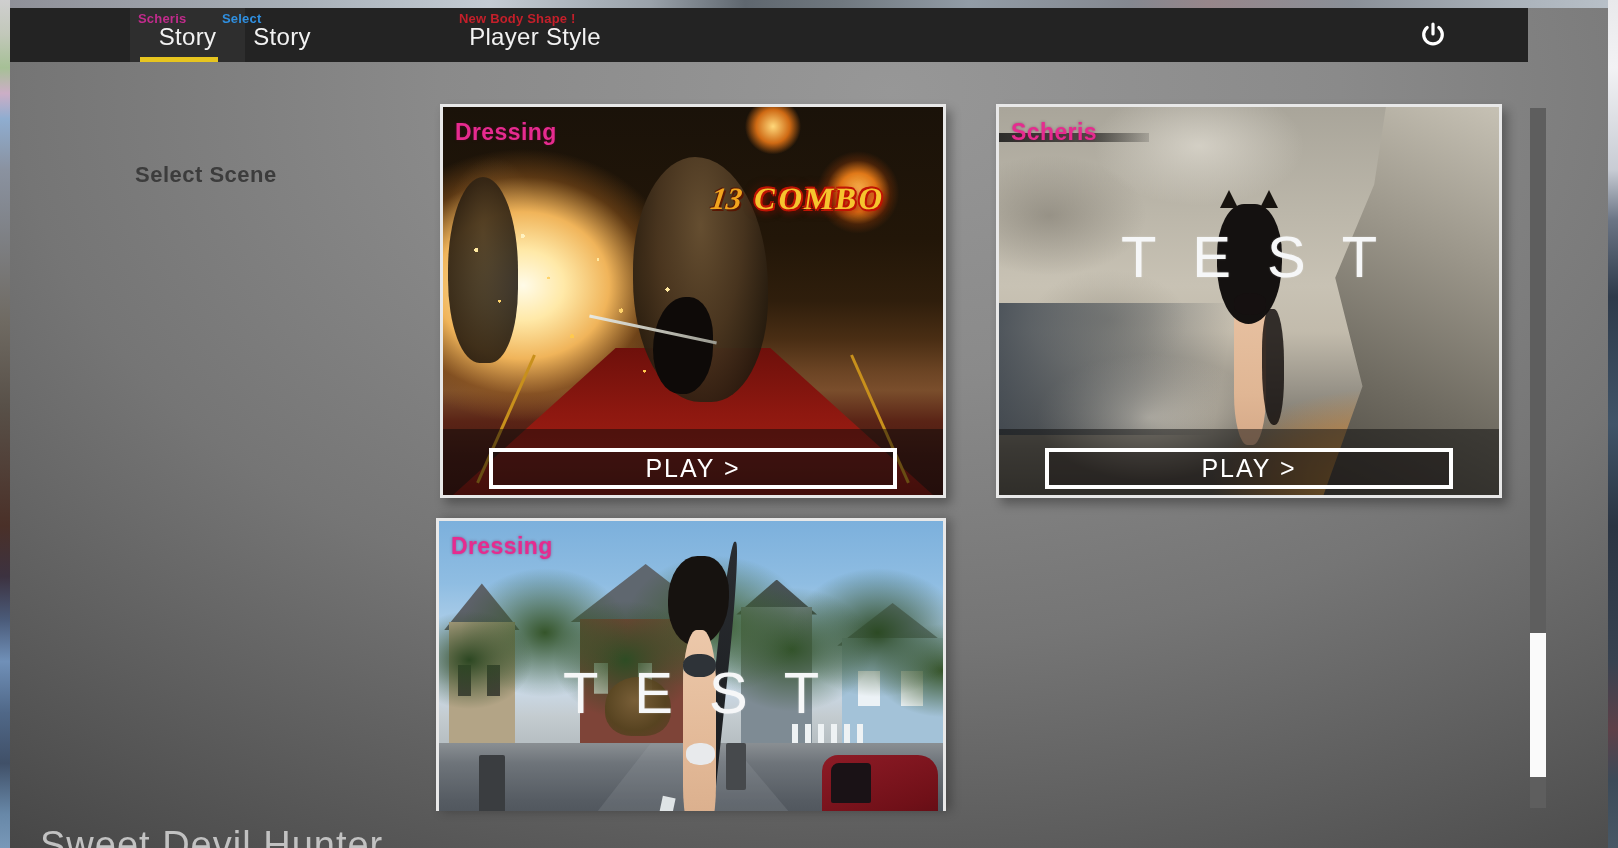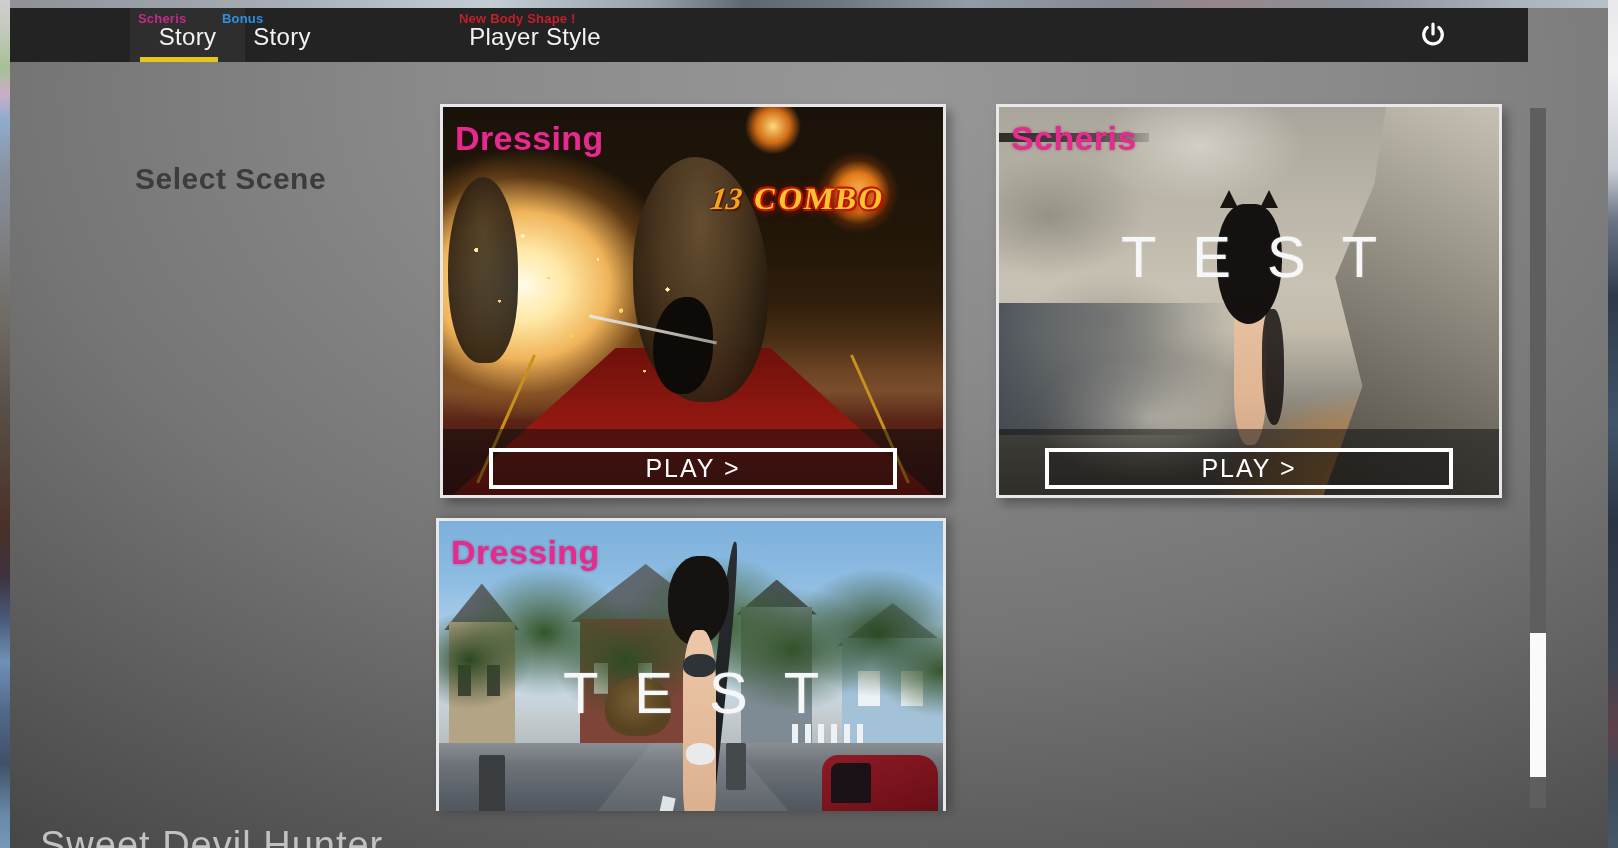"Bonus" span.tab-sublabel { text: Bonus -> Select }
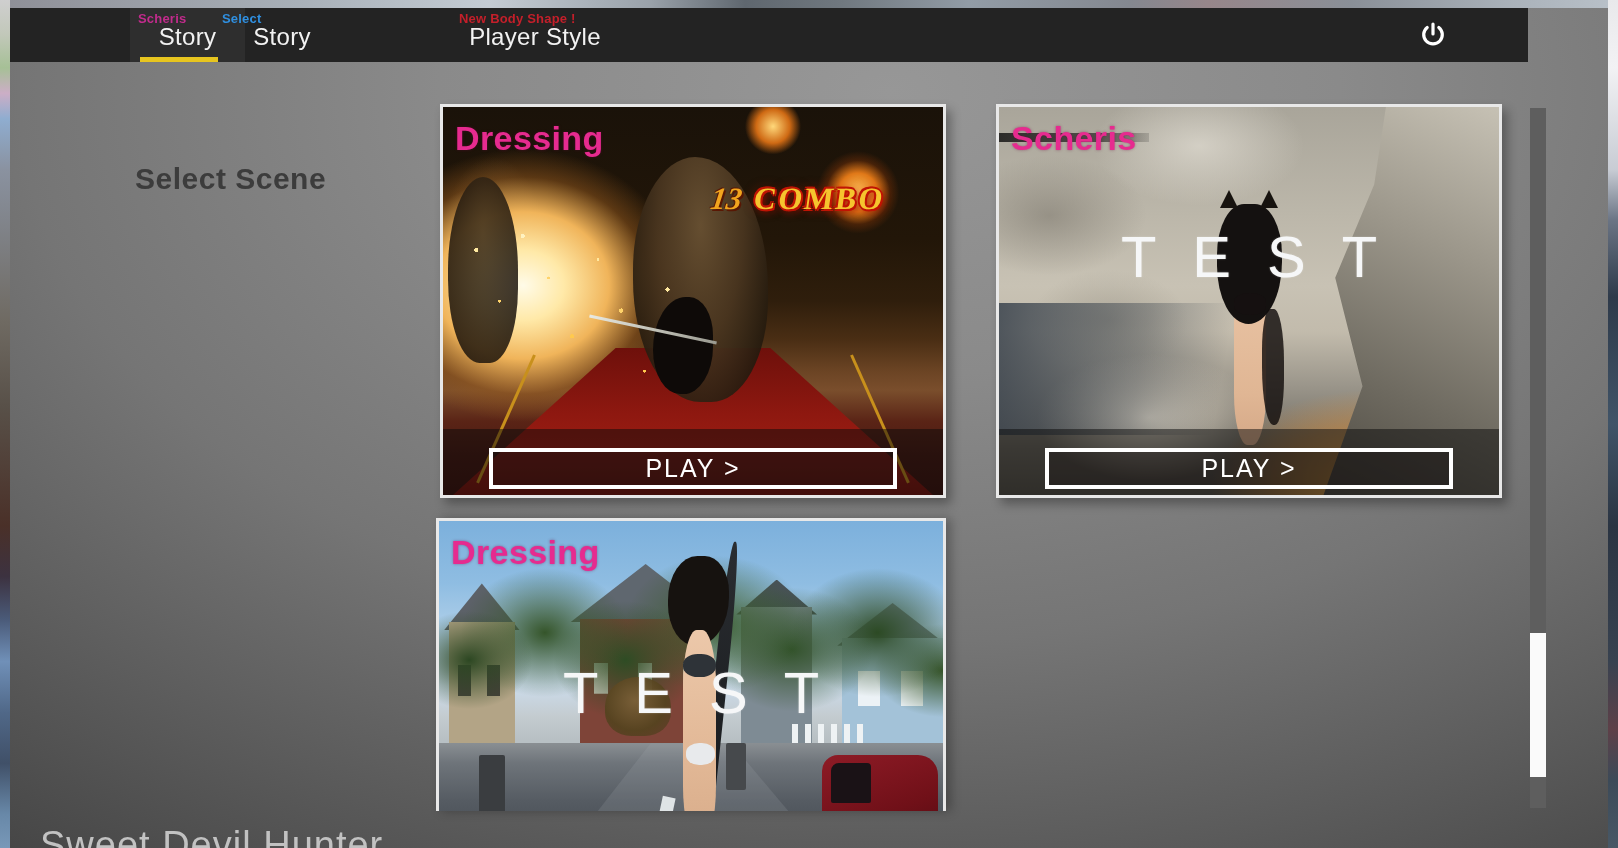"Dressing" .card-title { font-size: 34px -> 23px }
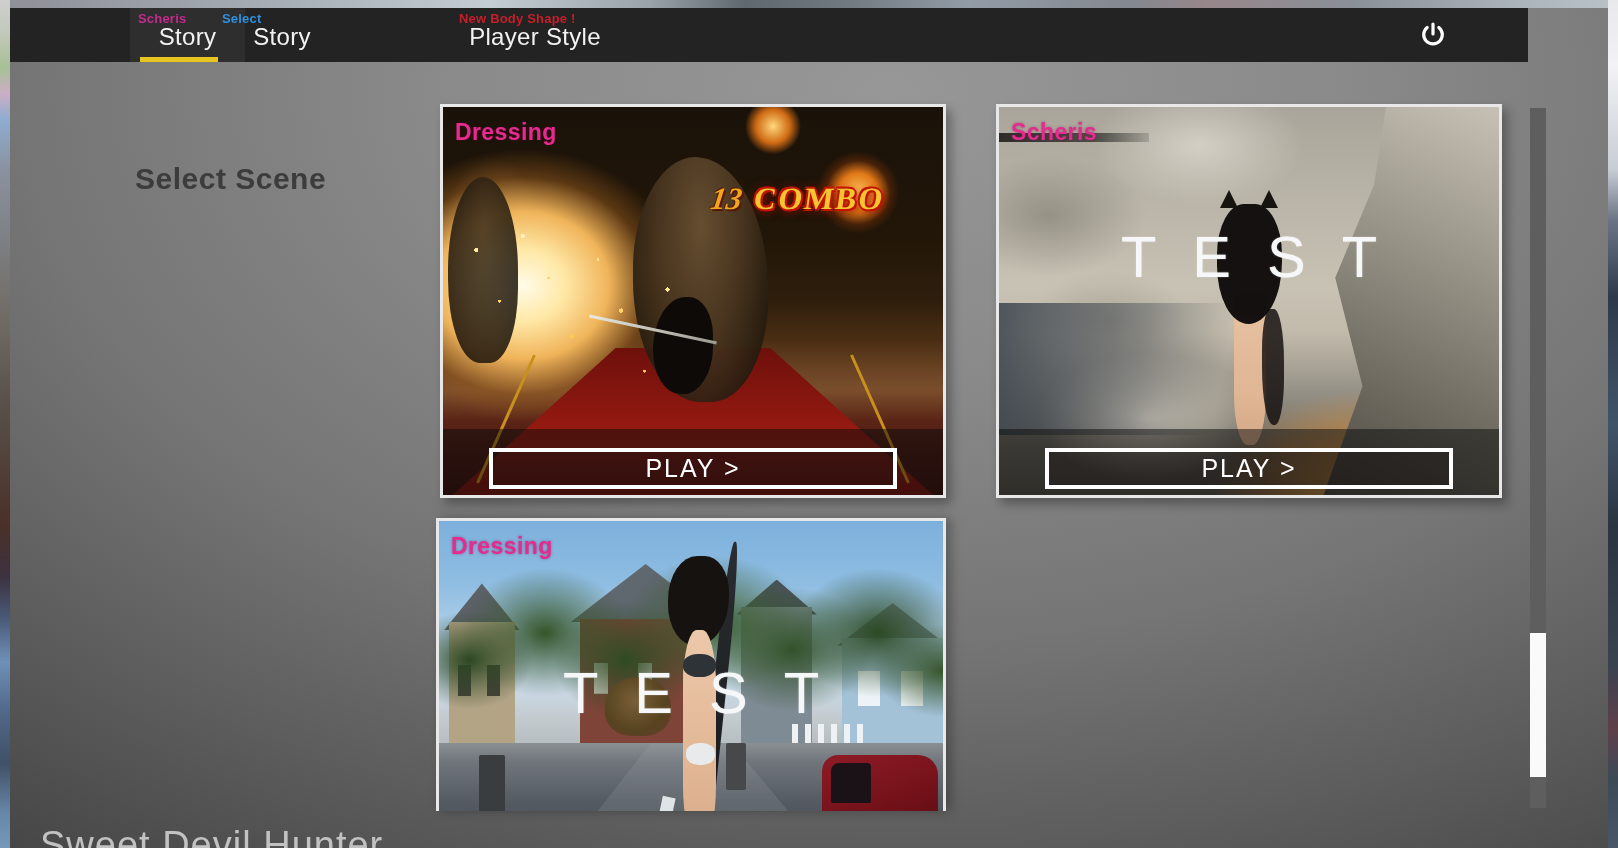"Select Scene" .scene-heading { font-size: 30px -> 22px }
